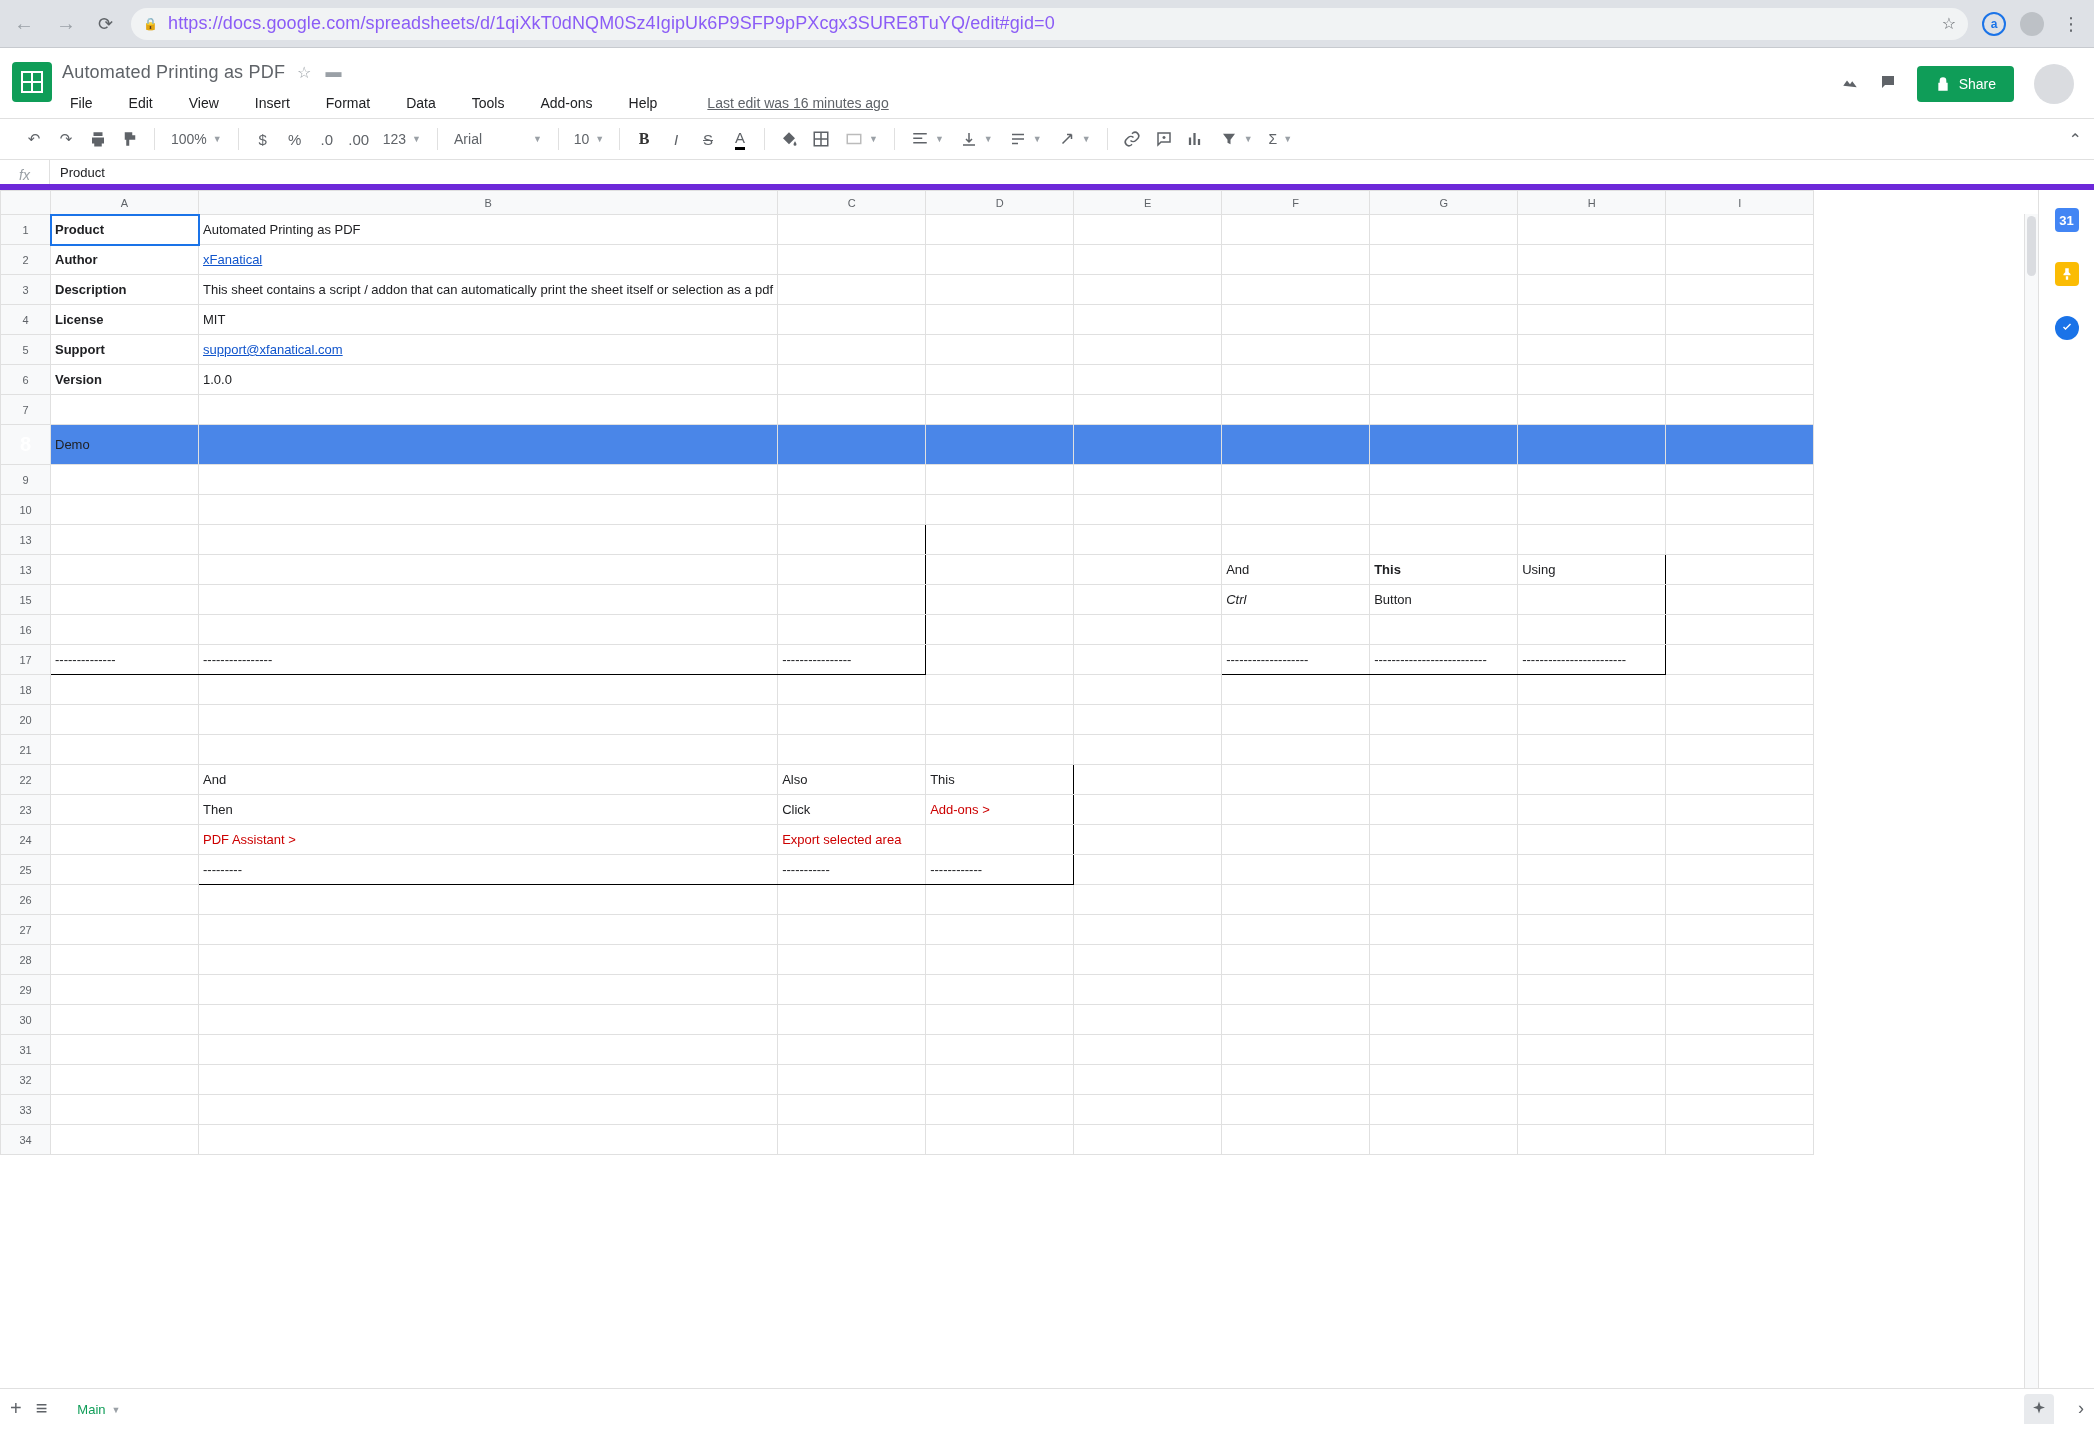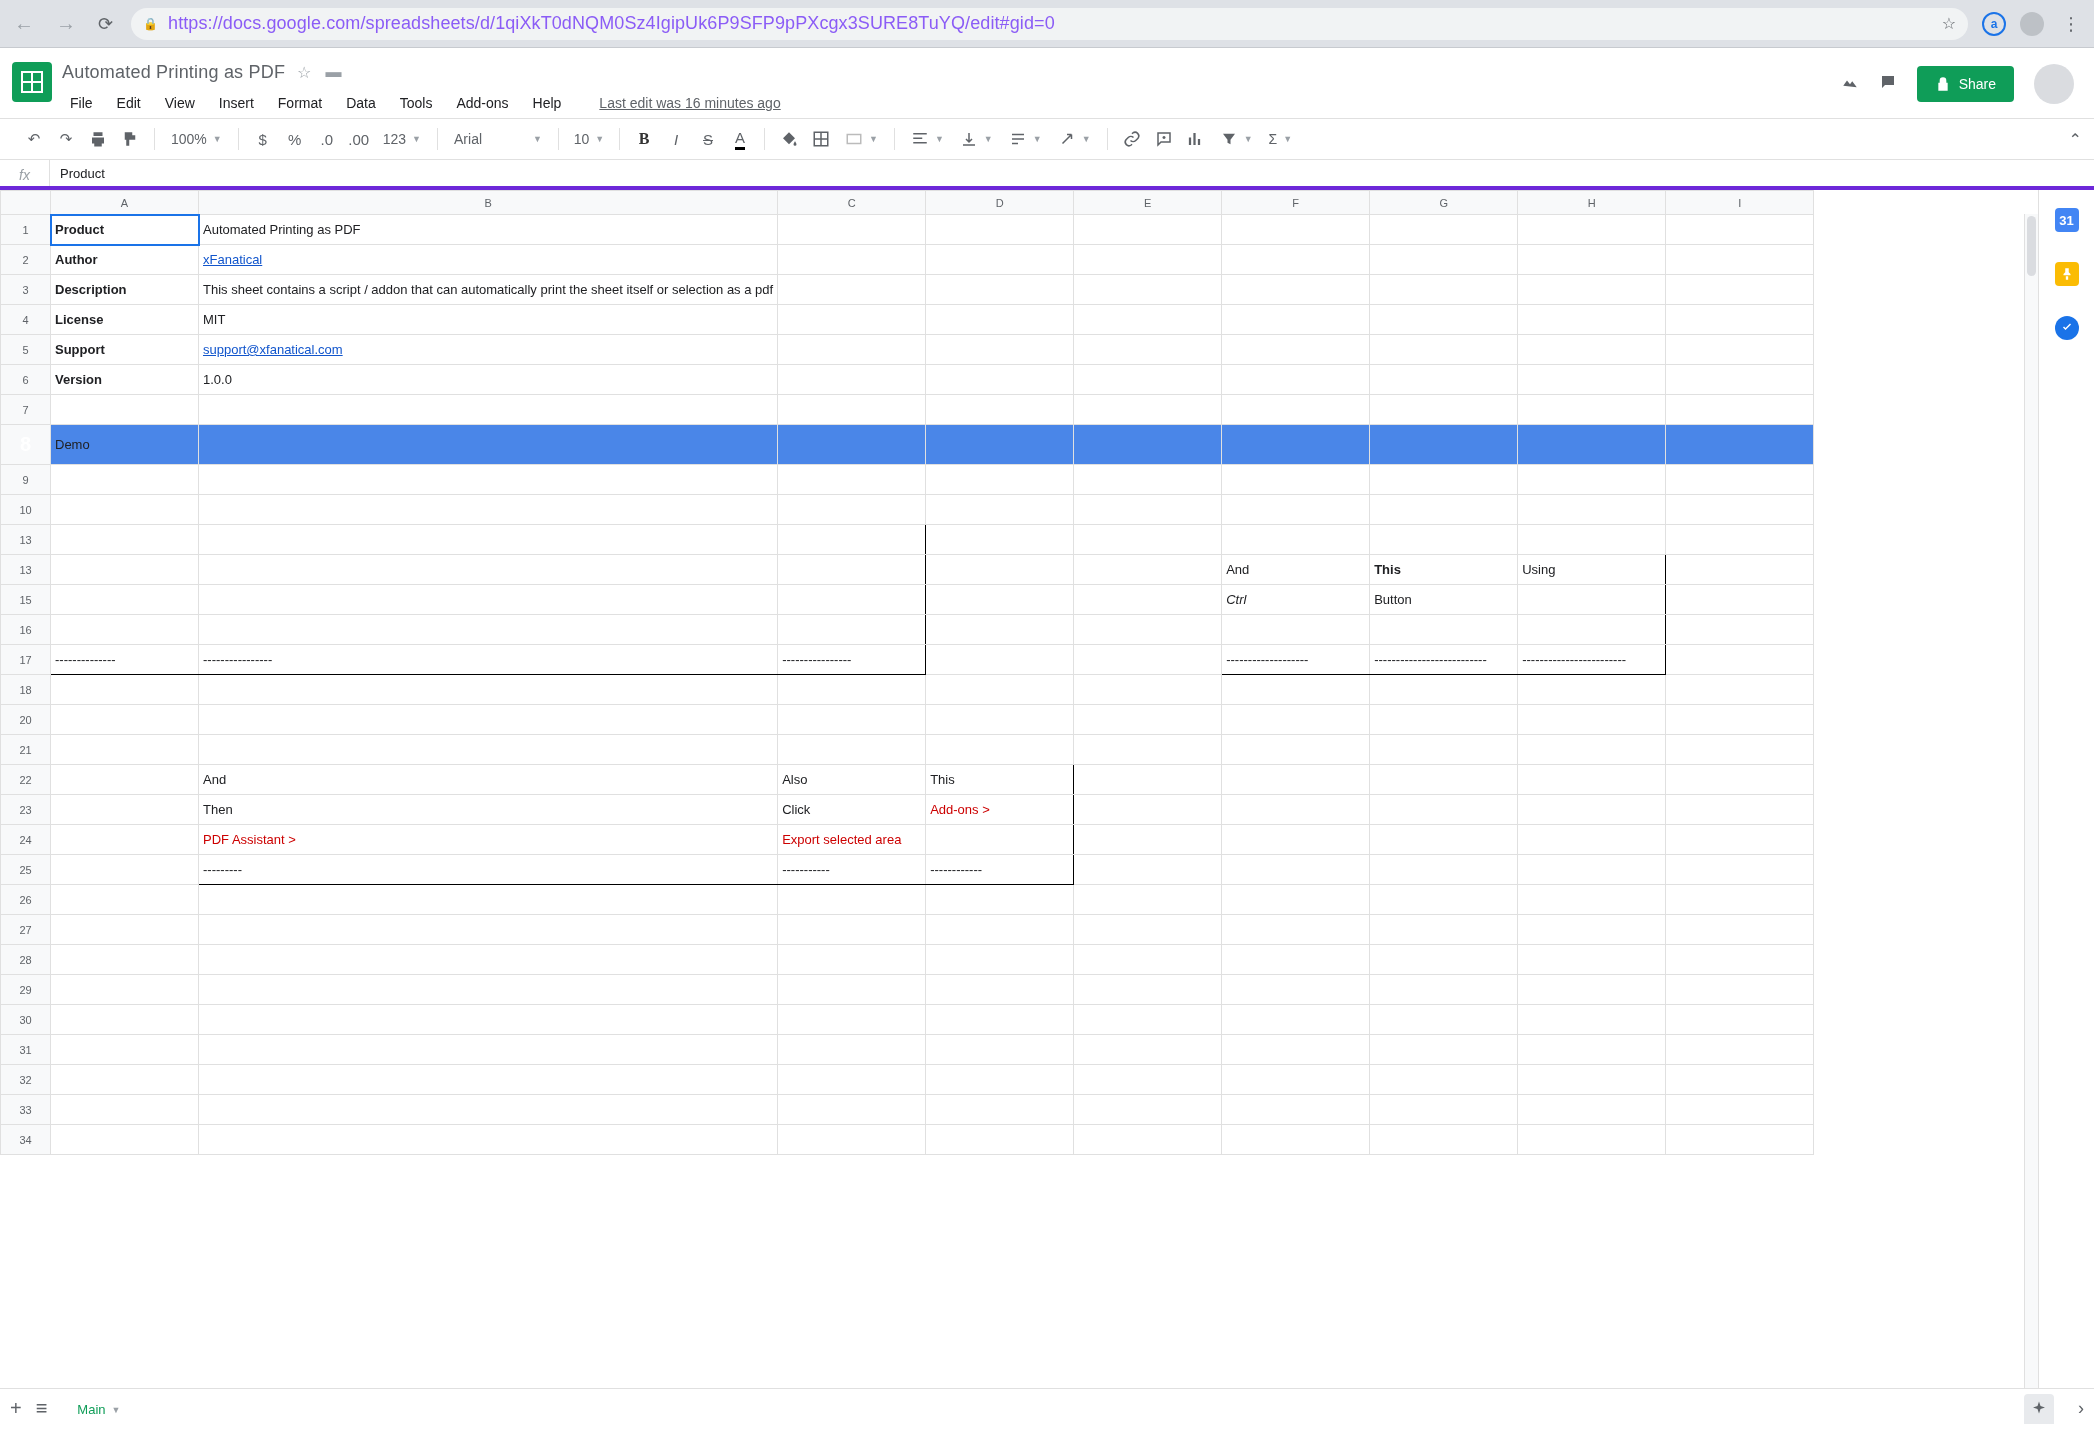"File" .menu-row { gap: 8px -> 20px }
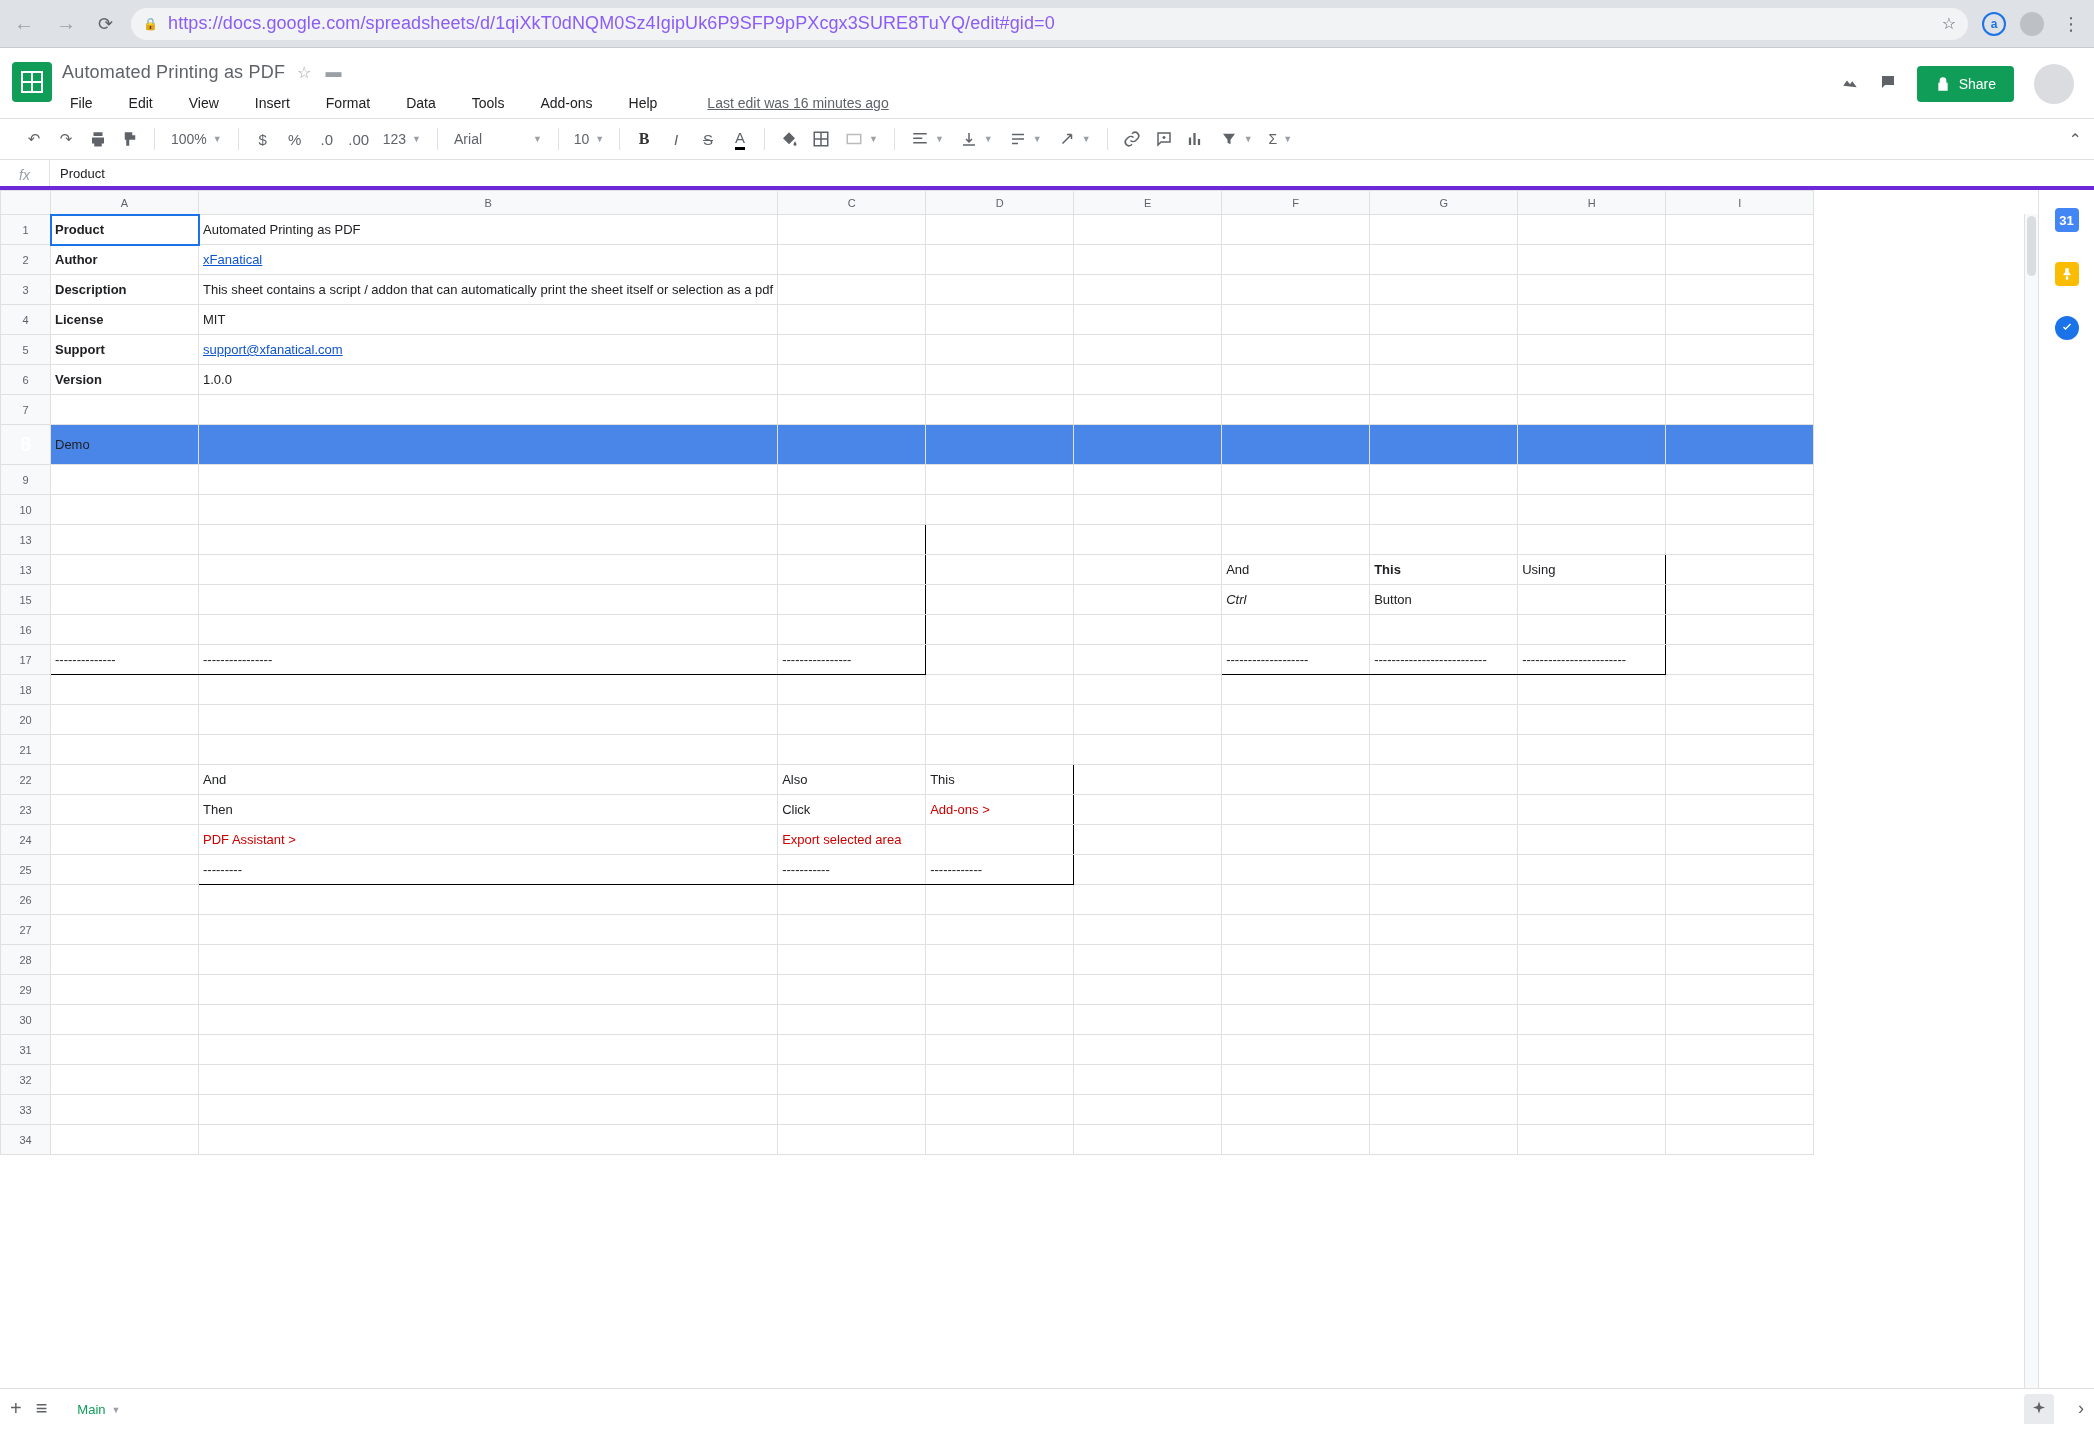"fx" .fx-bar { border-bottom: 4px solid #6d28d9 -> 6px solid #6d28d9 }
